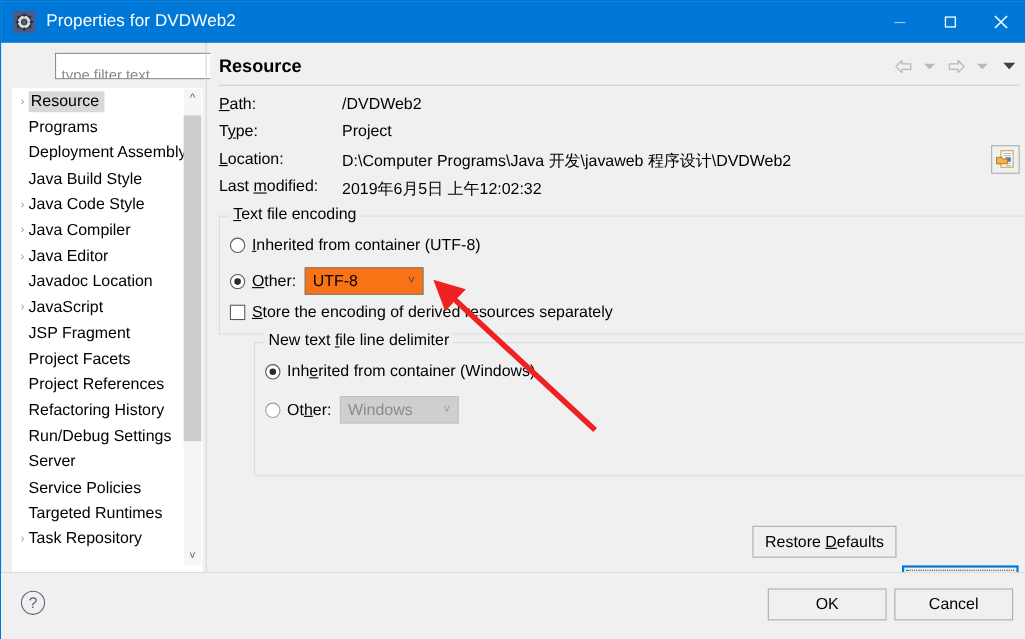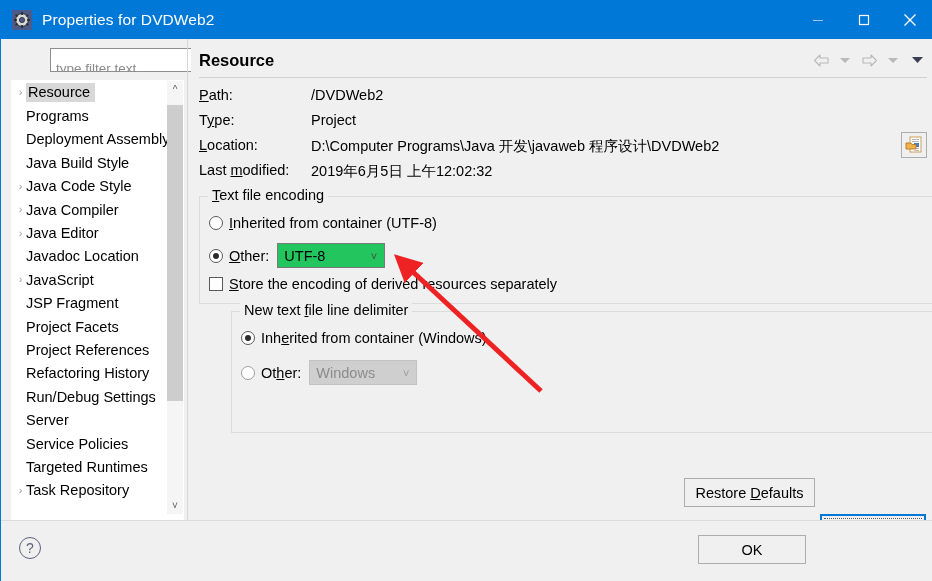"UTF-8" .combo { background: #22c55e -> #f97316 }
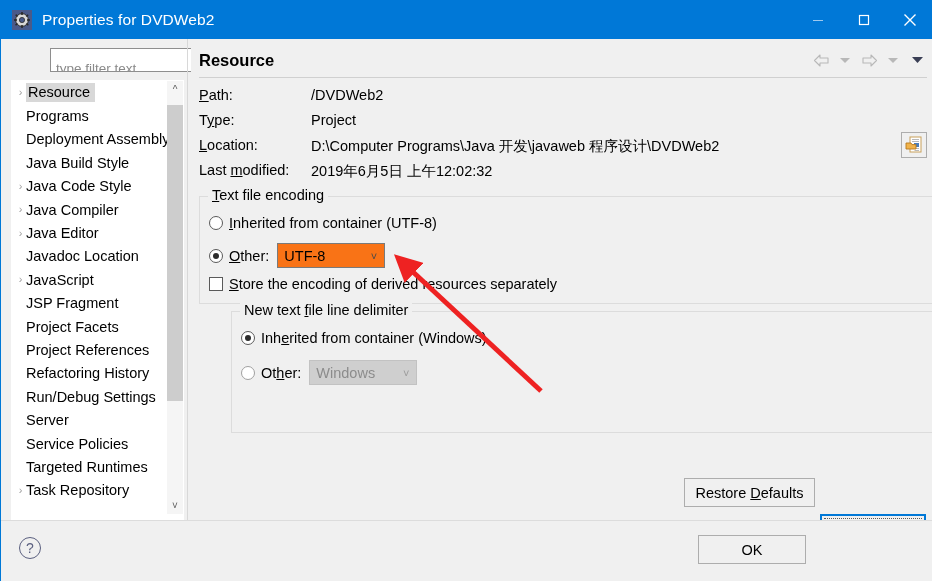"Cancel" div.btn { html: none -> <div> <span>Cancel</span> </div> }
